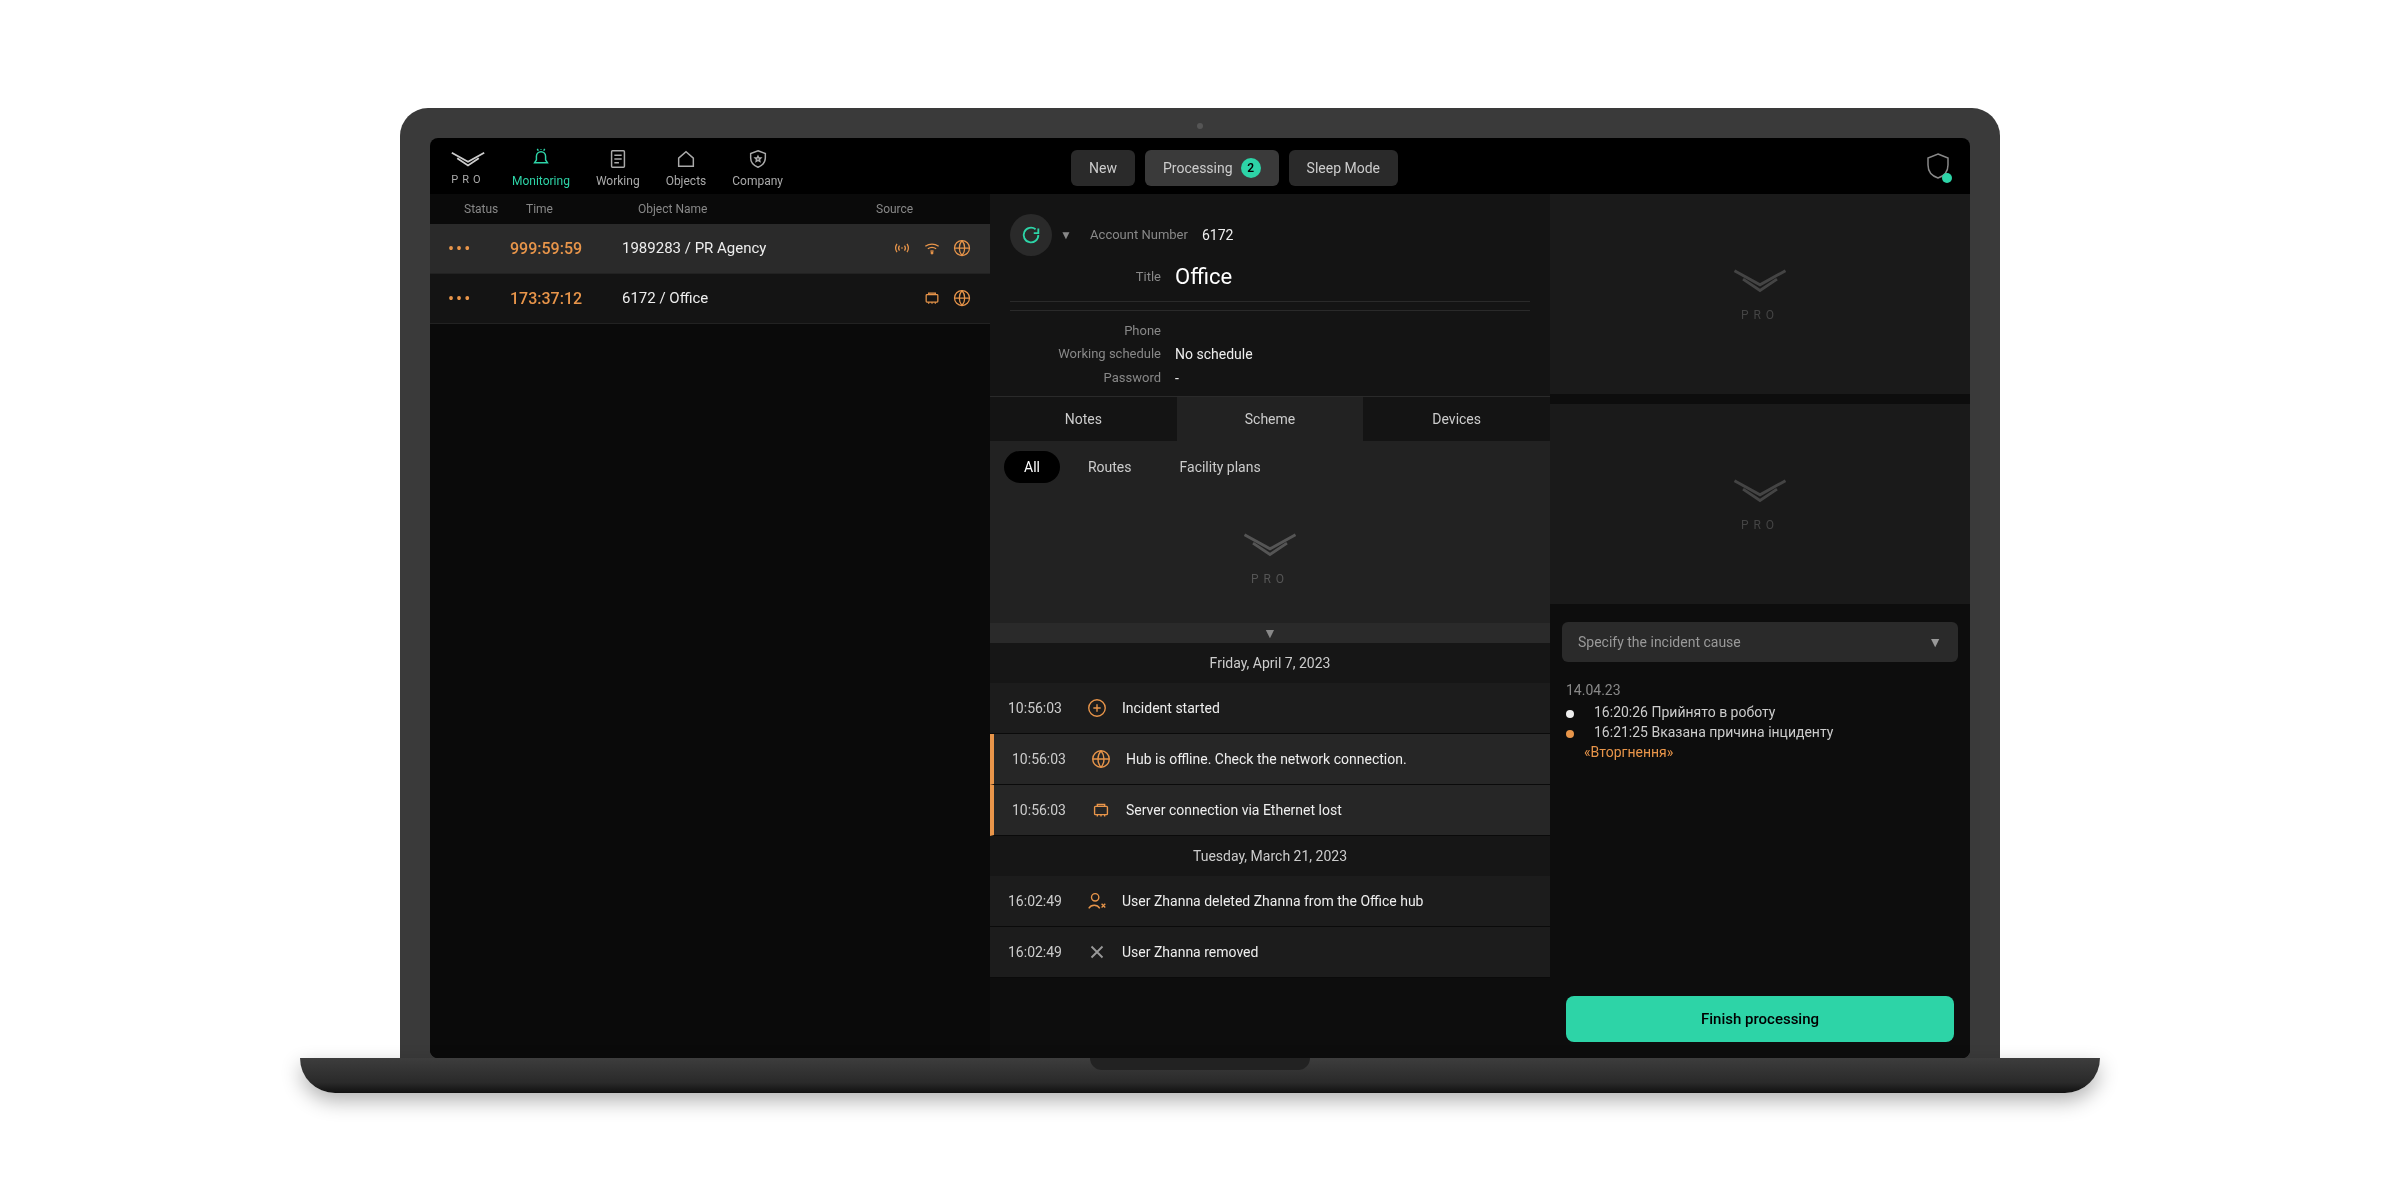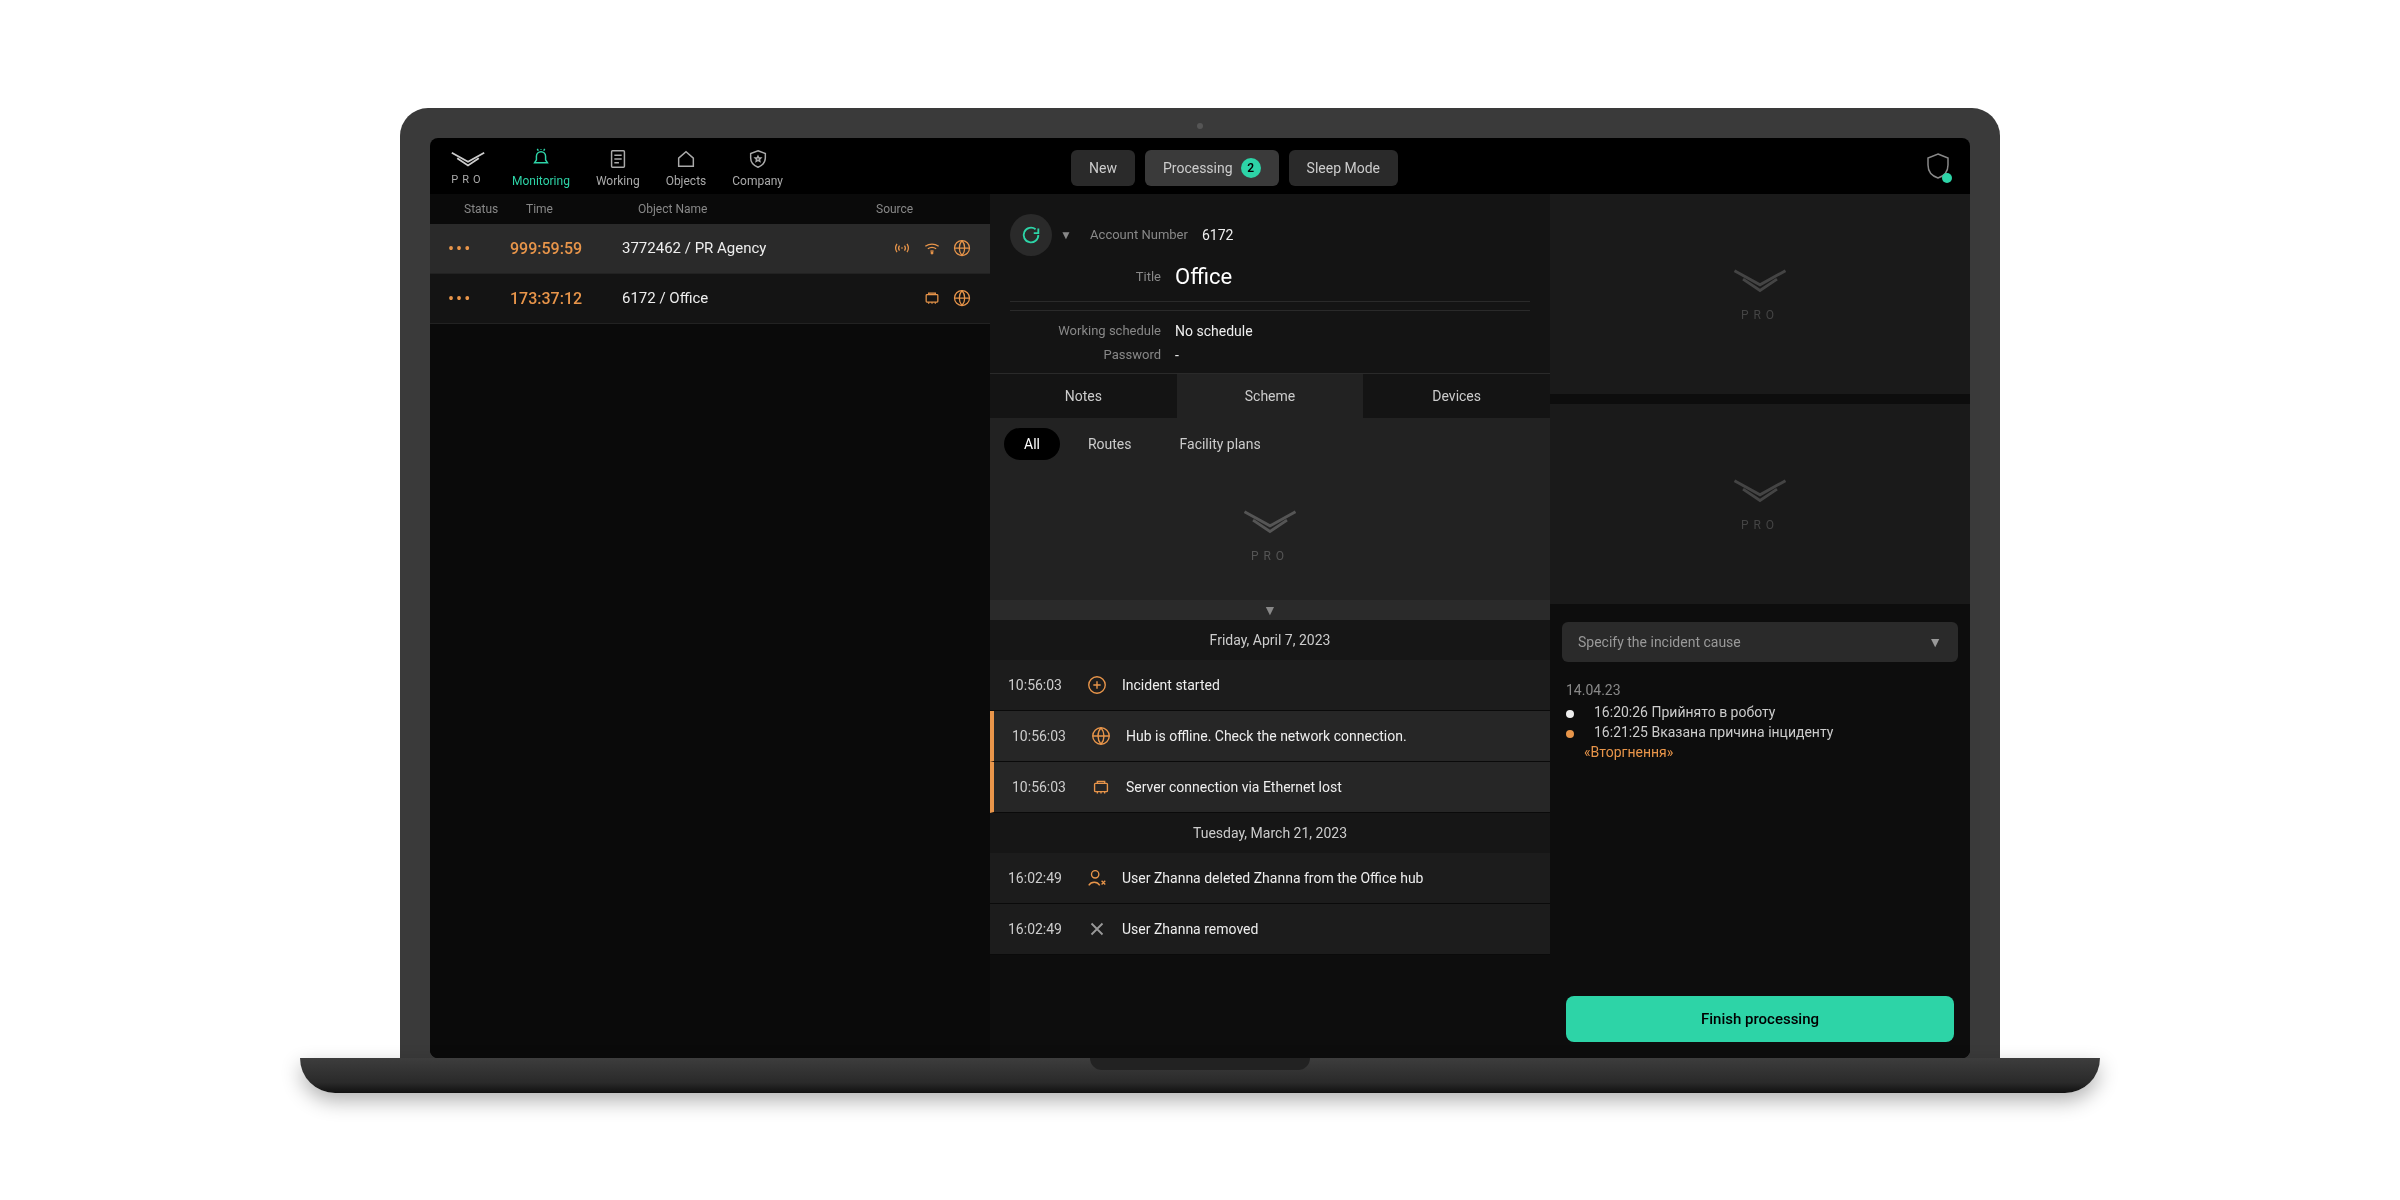"3772462 / PR Agency" span.inc-name { text: 3772462 -> 1989283 }
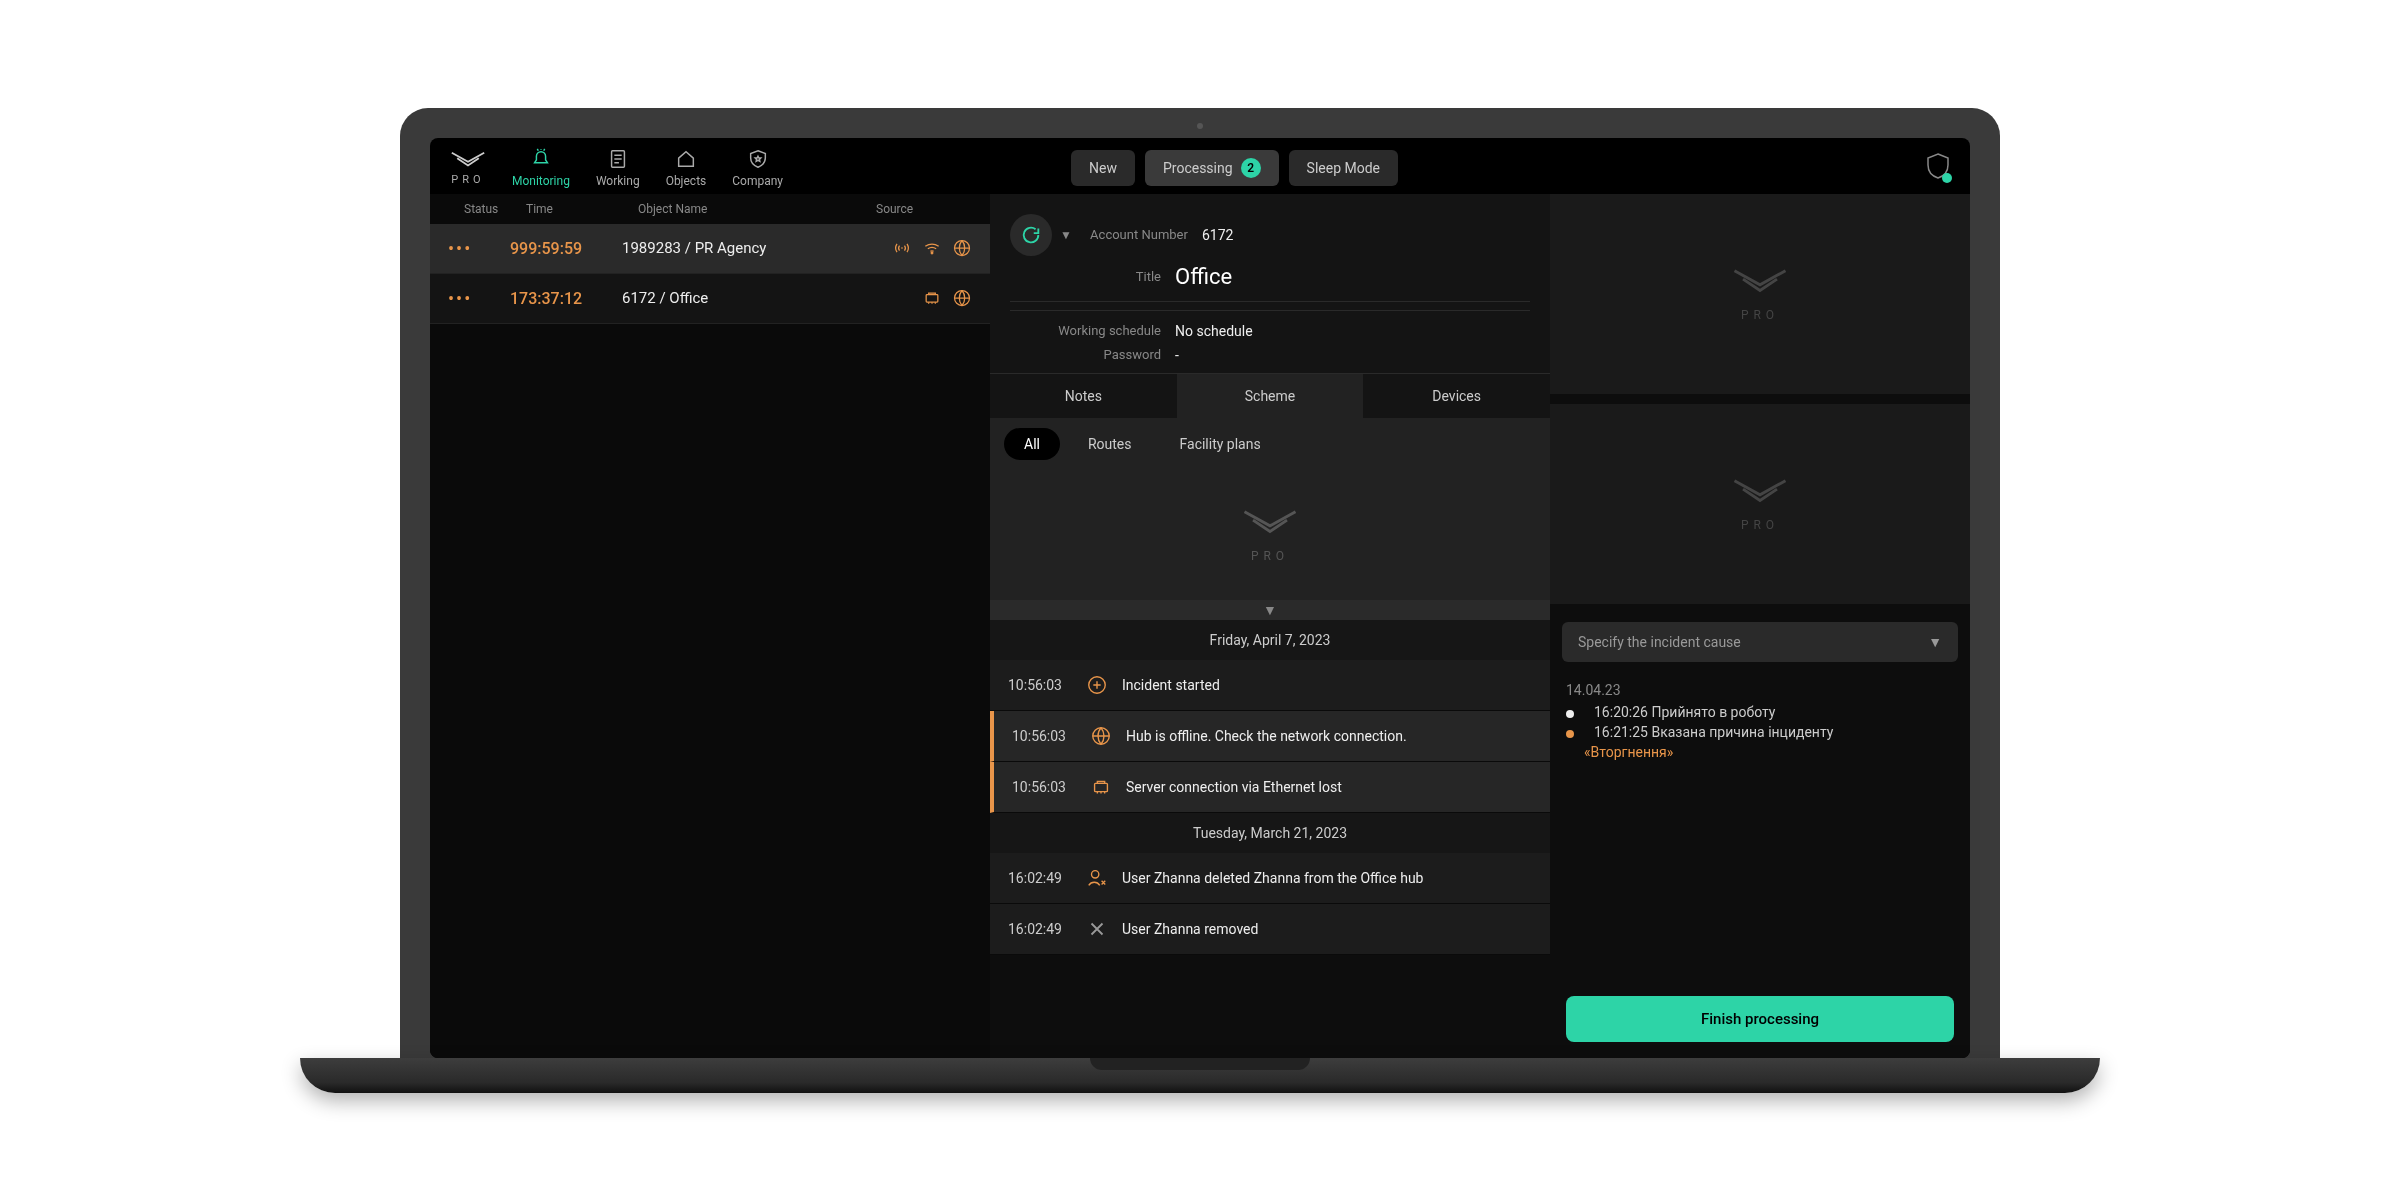"Phone" div.detail-row { html: none -> <div> <span>Phone</span> <span></span> </div> }
